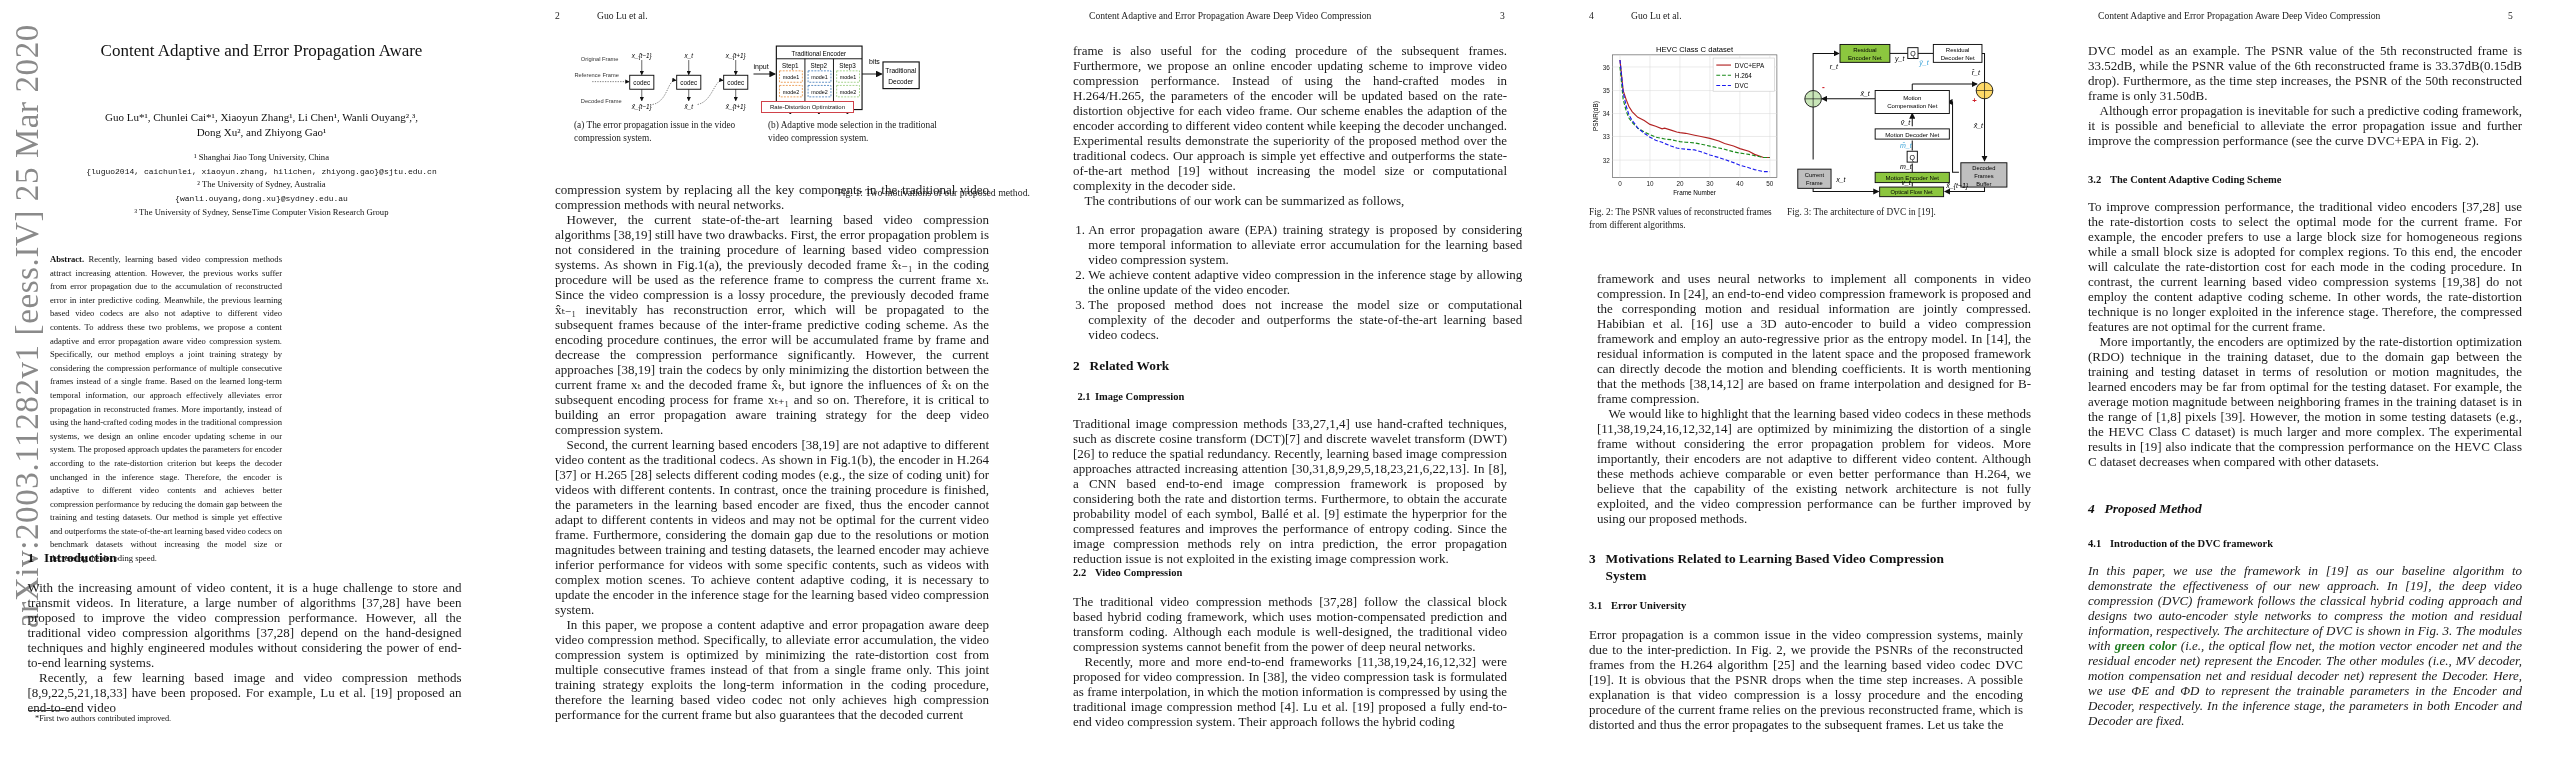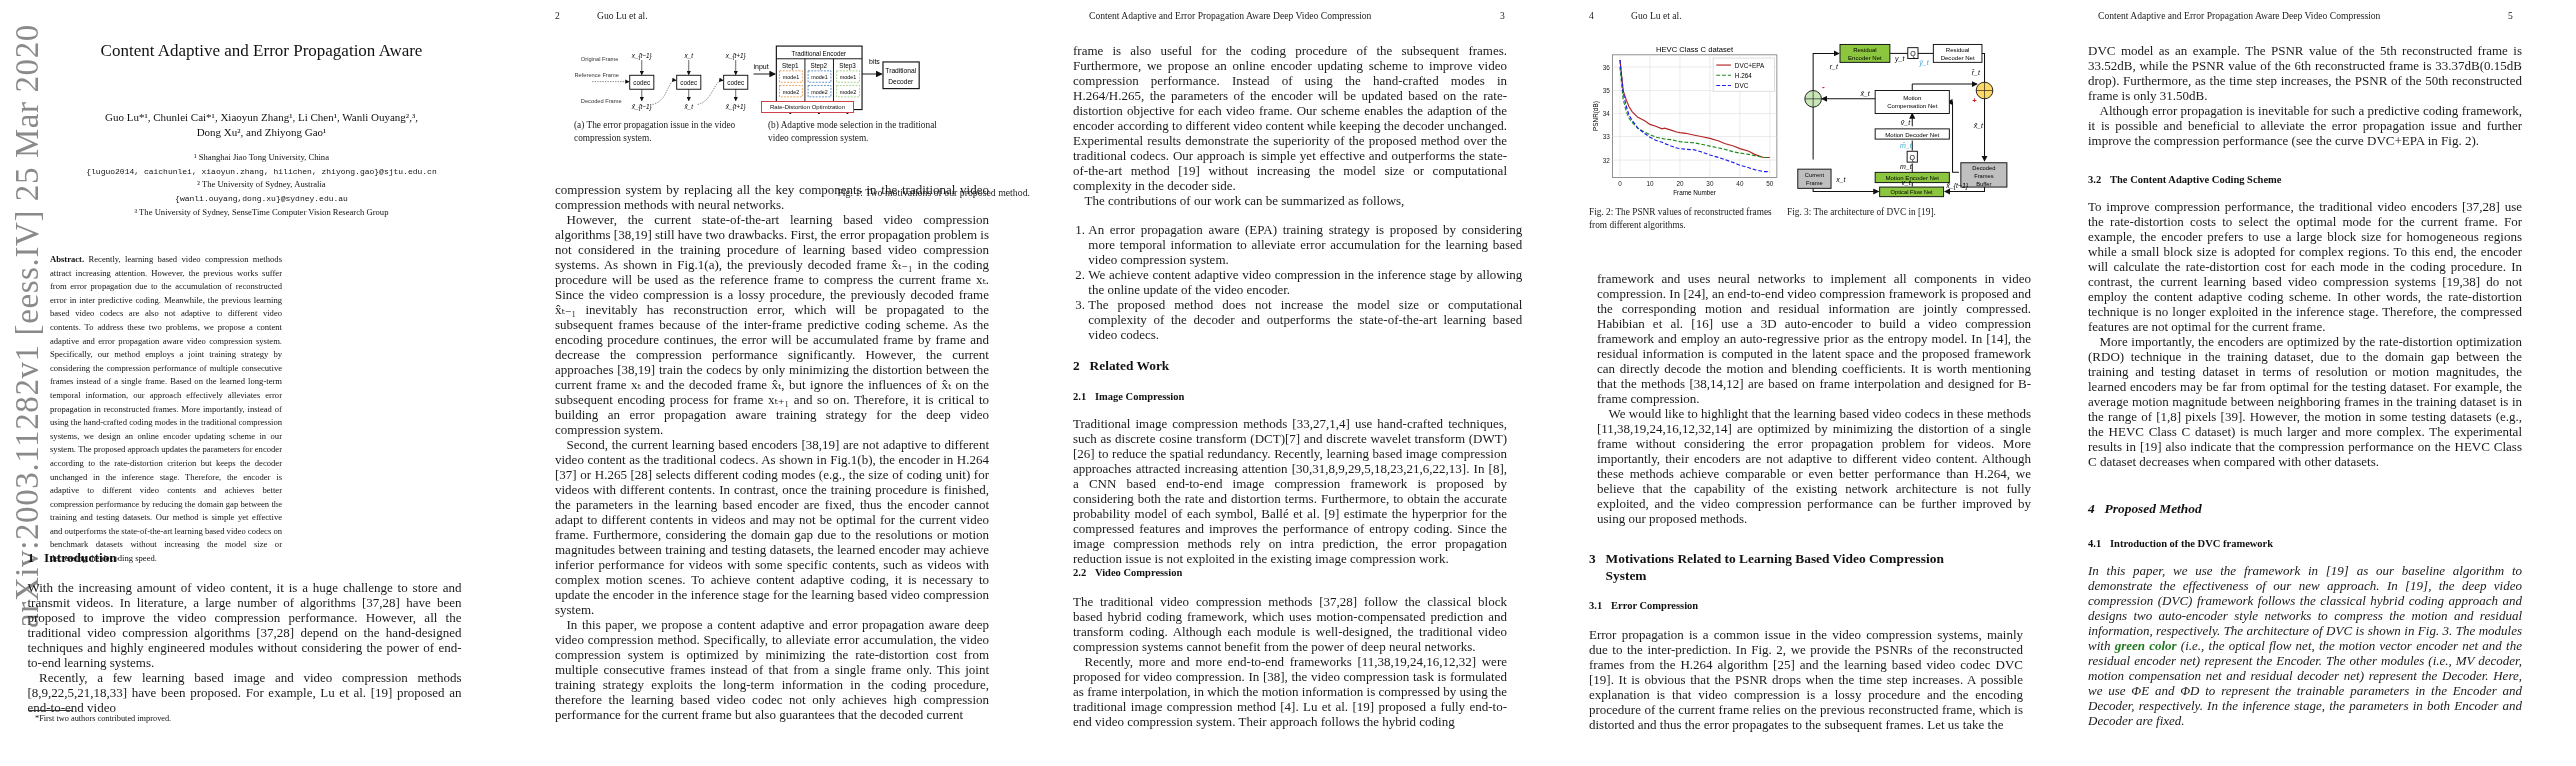"2.1 Image Compression" div.subsec { text-align: none -> center }
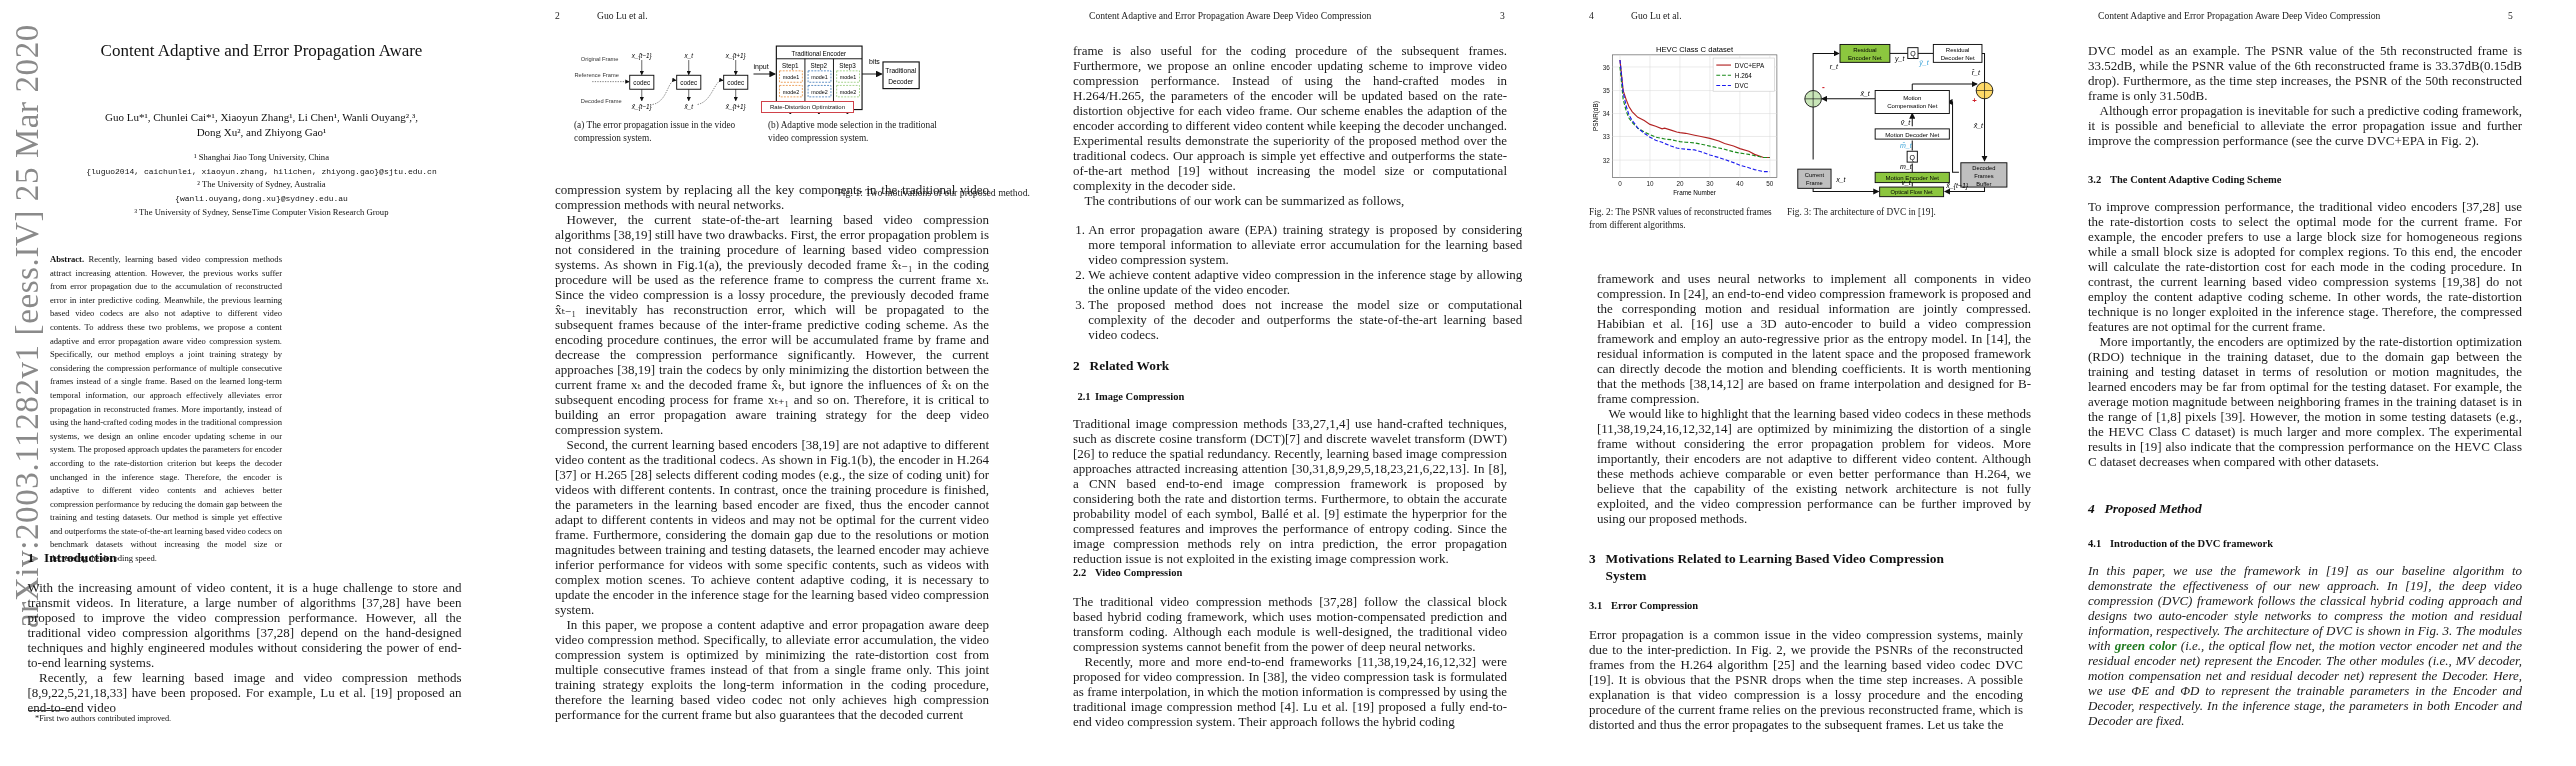"Error Compression" span { text: Compression -> University }
